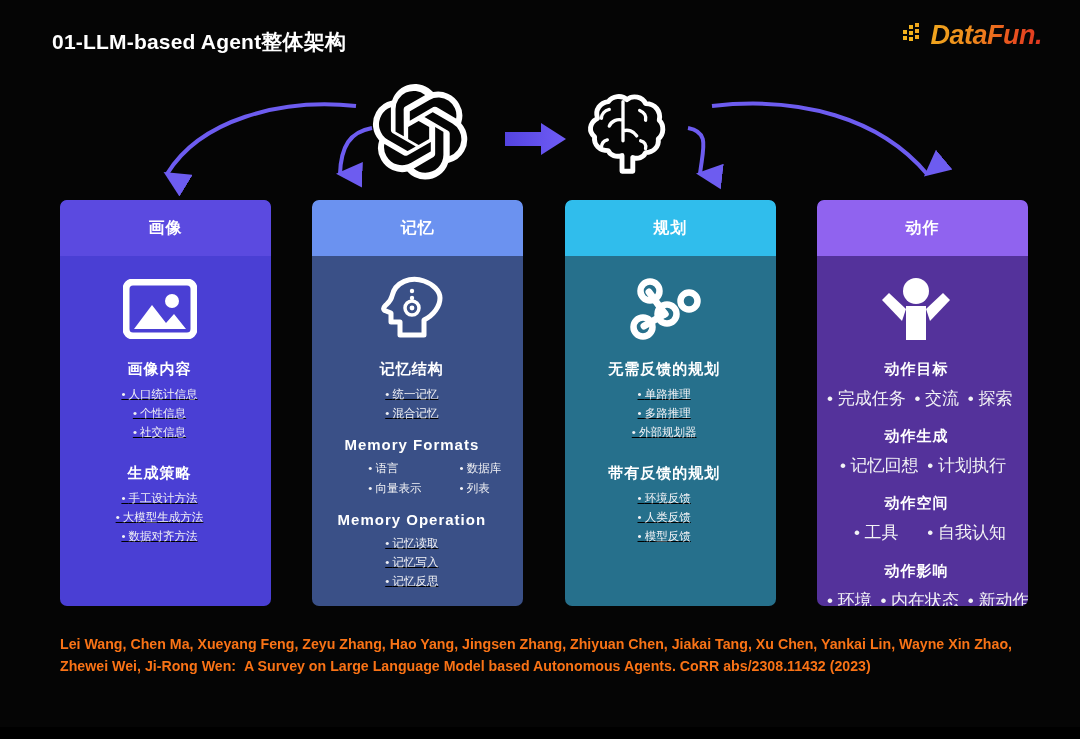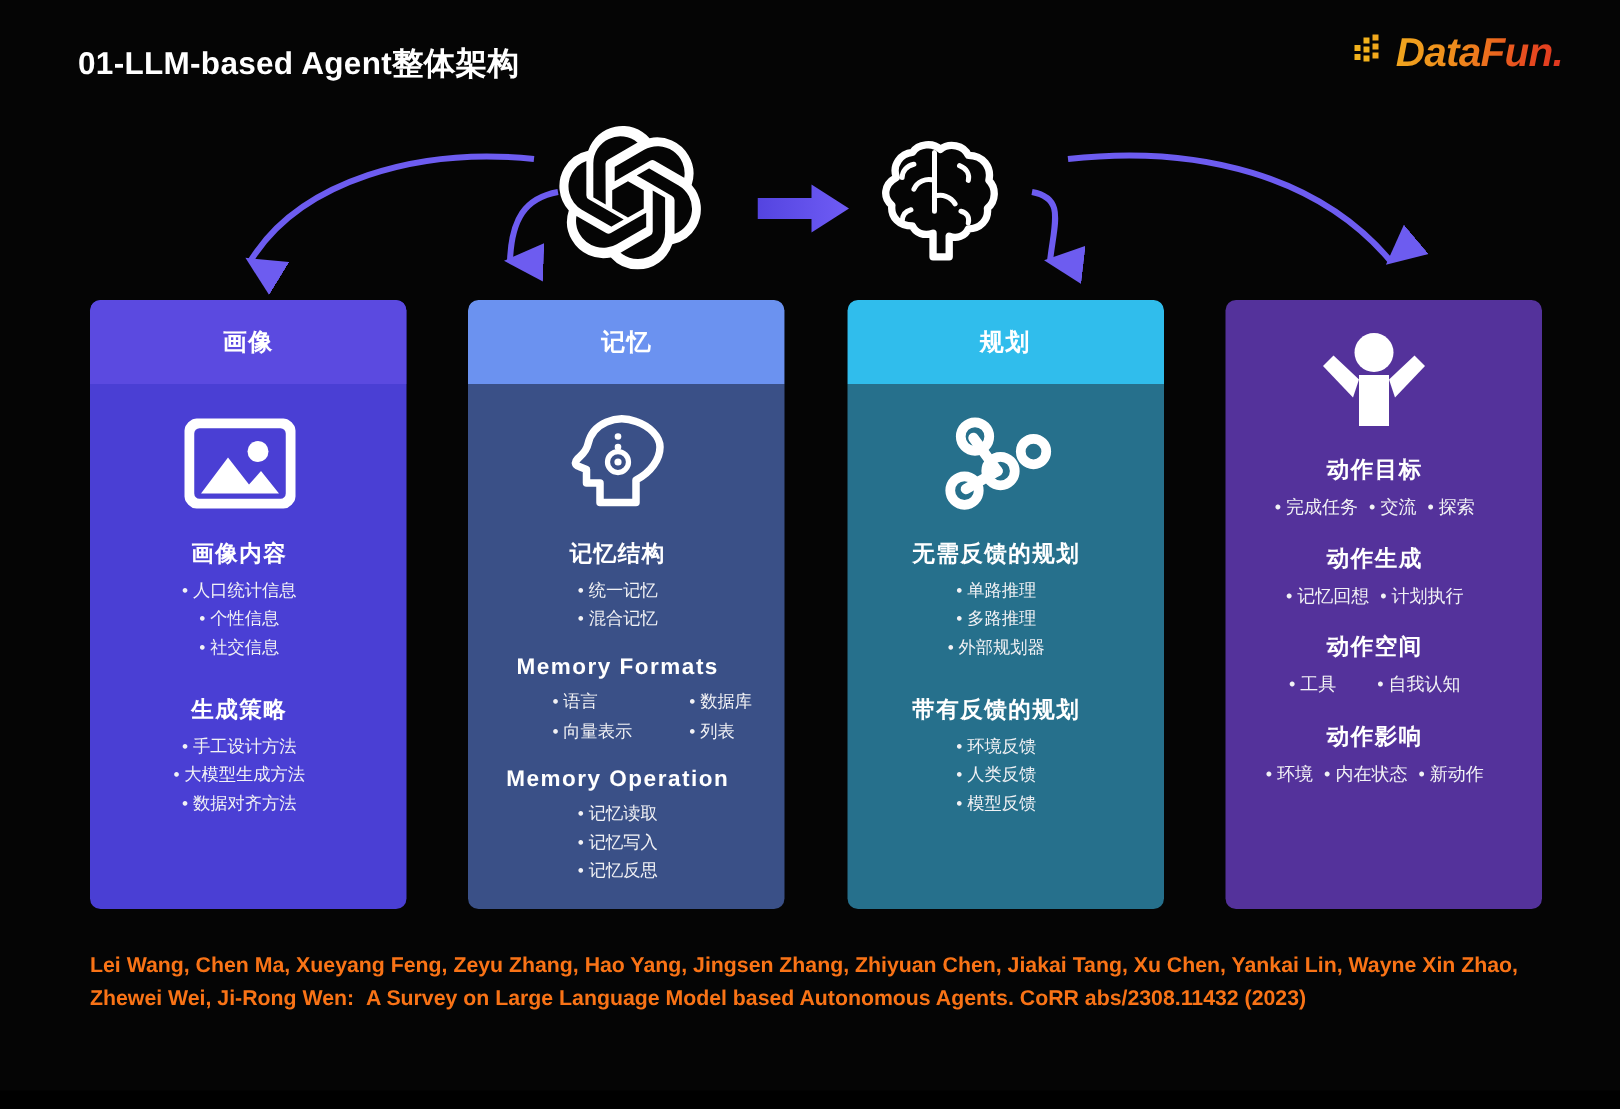"动作" div.col-head { html: none -> <div>动作</div> }
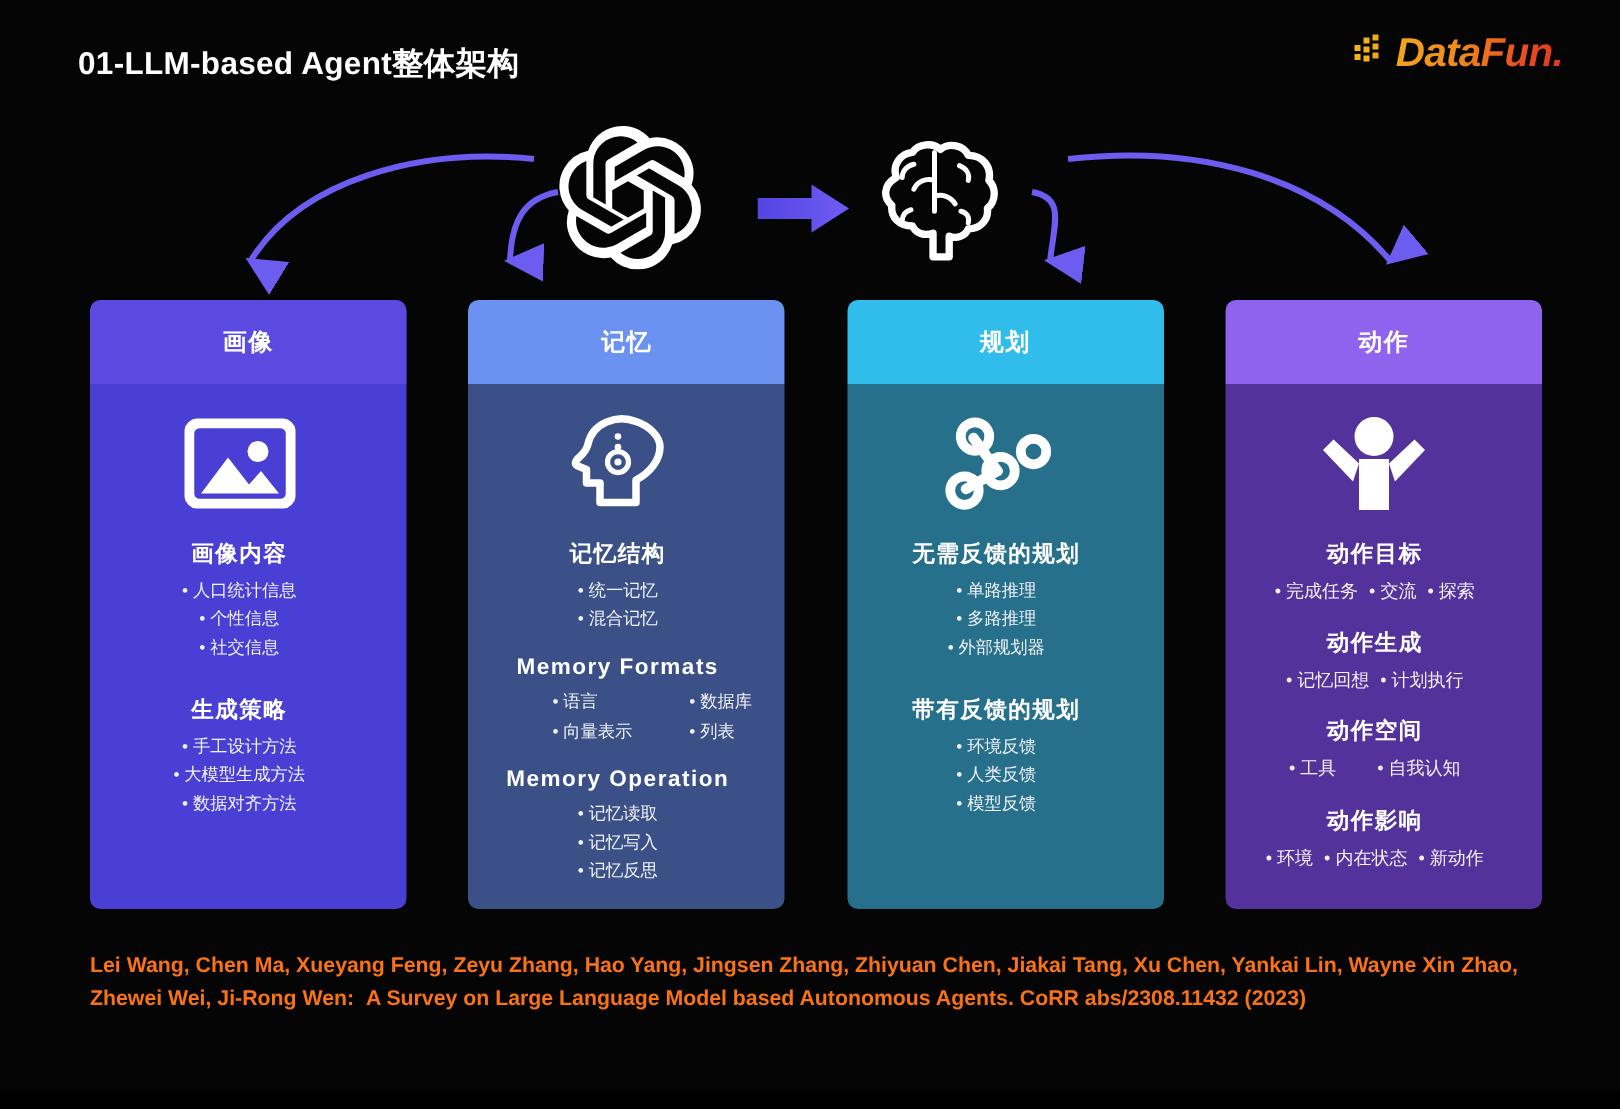"人口统计信息" ul.blist { text-decoration: none -> underline }
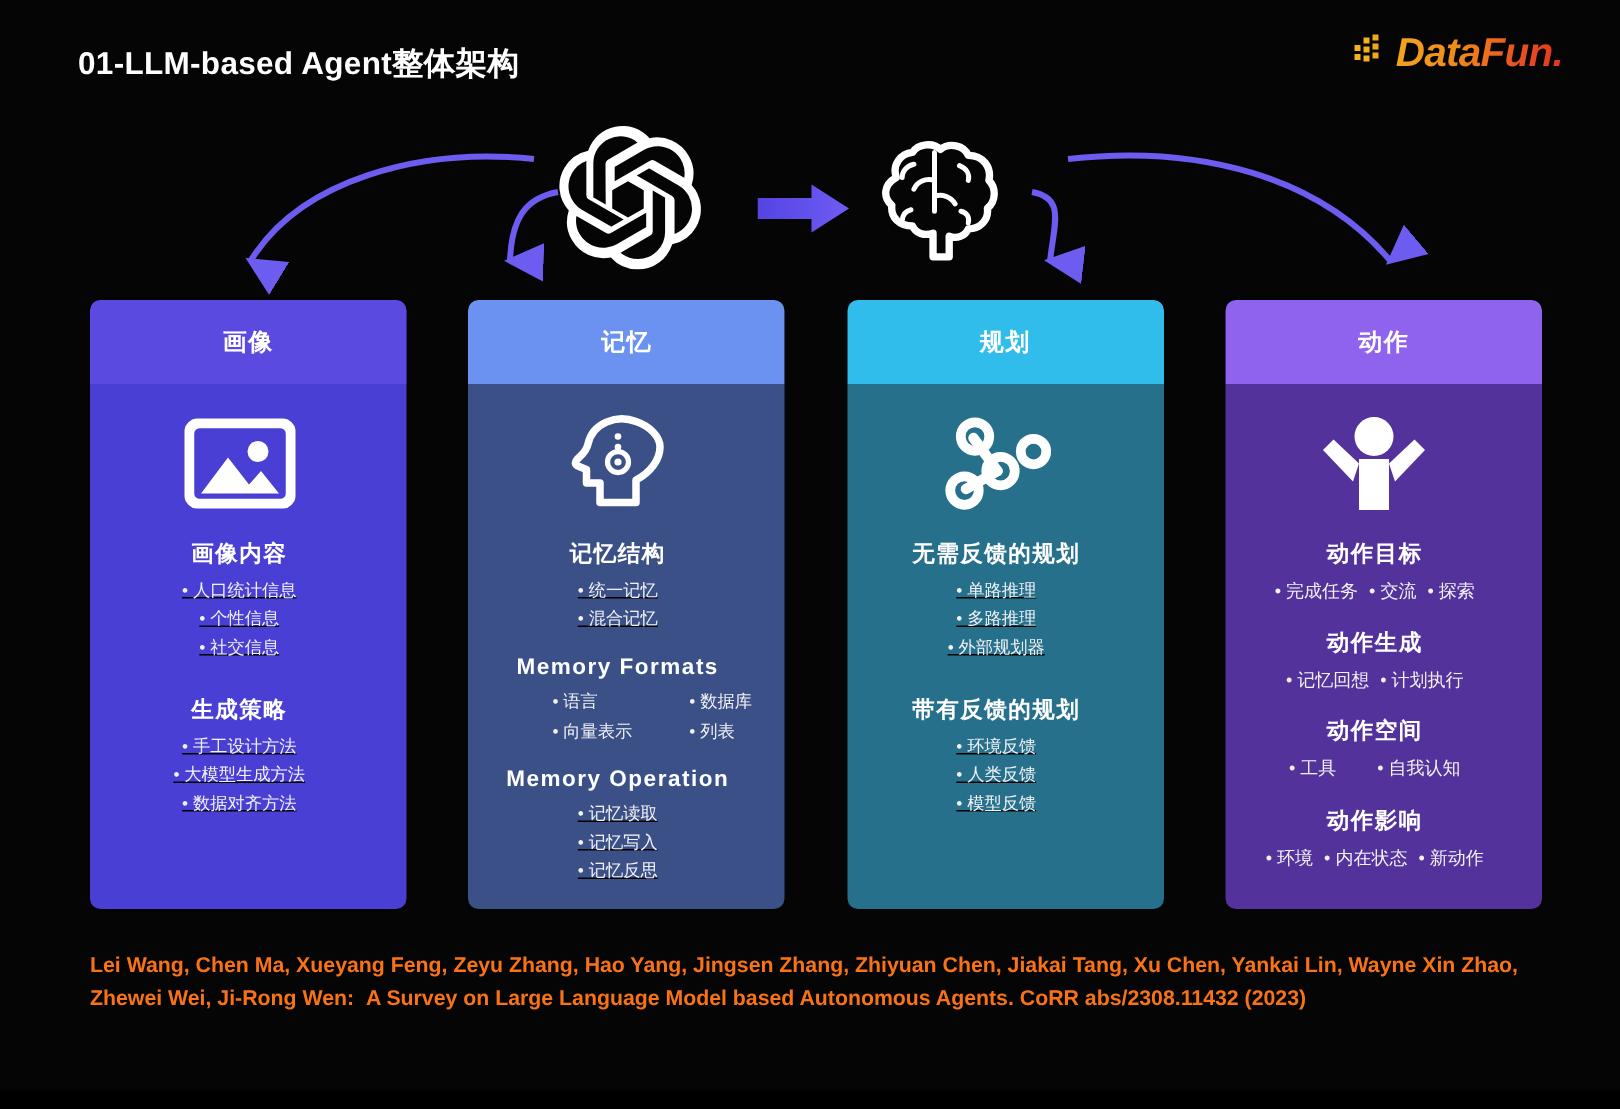"完成任务 交流 探索" .inline-b { font-size: 12px -> 17px; text-align: none -> right }
